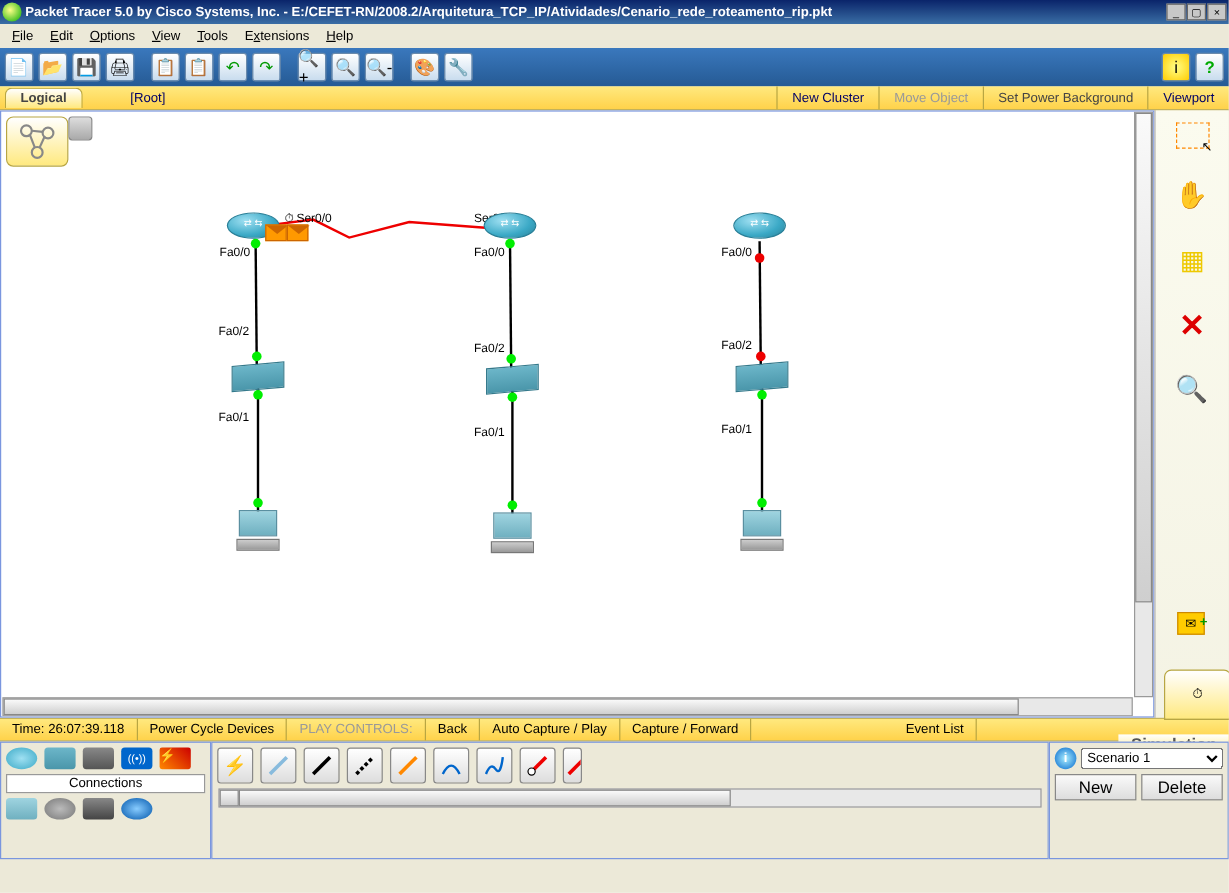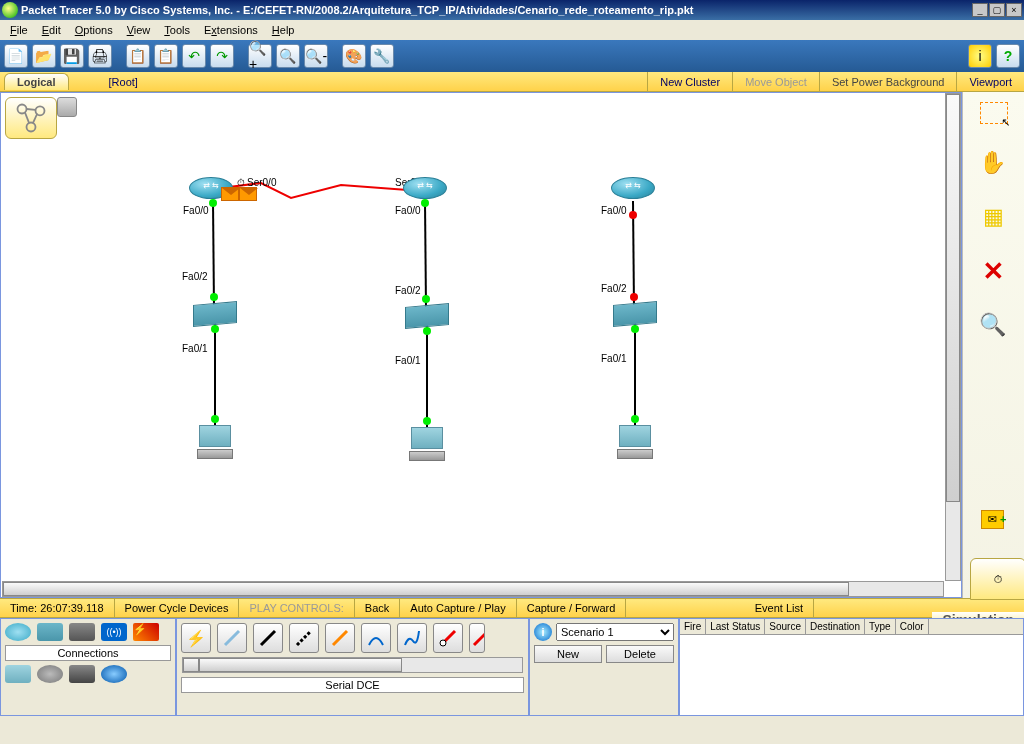"Fire" div.pdupanel { html: <div> <div> <div>Fire</div> <div>Last Status</div> <div>Source</div> <div>Destination</div> <div>Type</div> <div>Color</div> </div> </div> -> none }
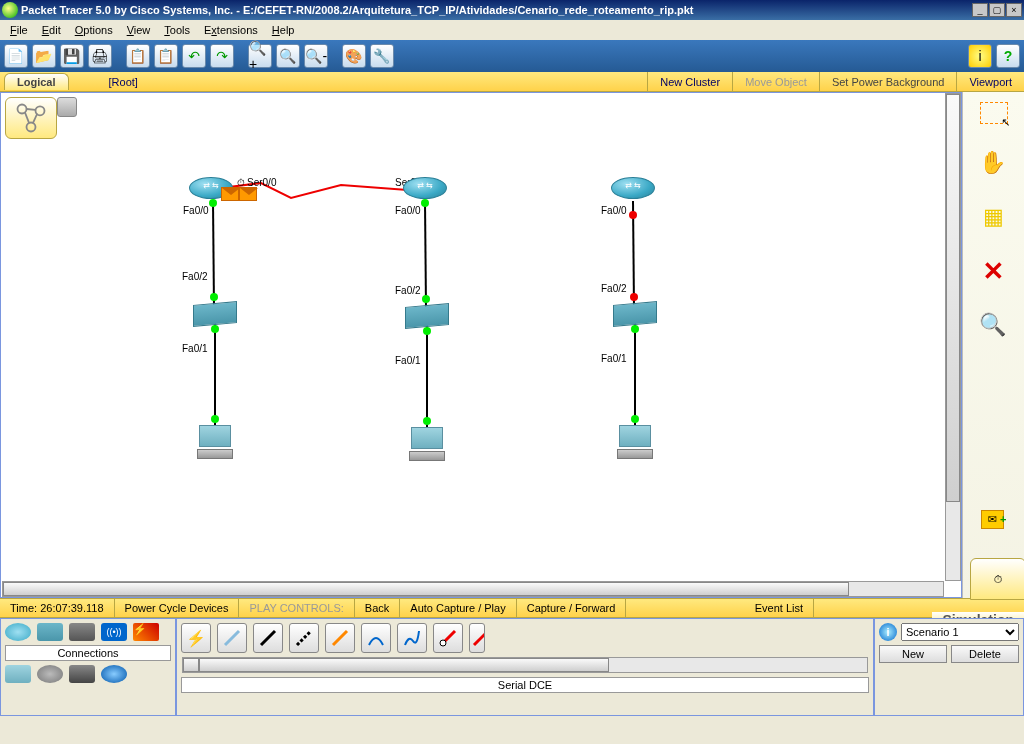"New" .scenpanel button { font-size: 11px -> 14px }
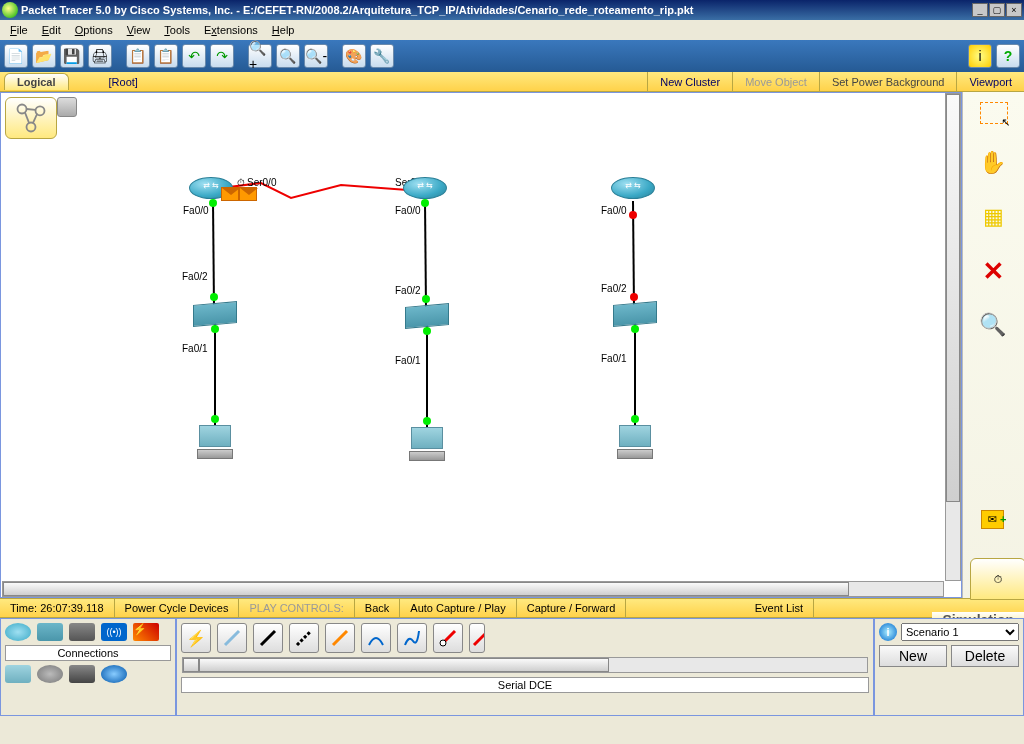"Serial DCE" div.connlabel { html: <div>Serial DCE</div> -> none }
